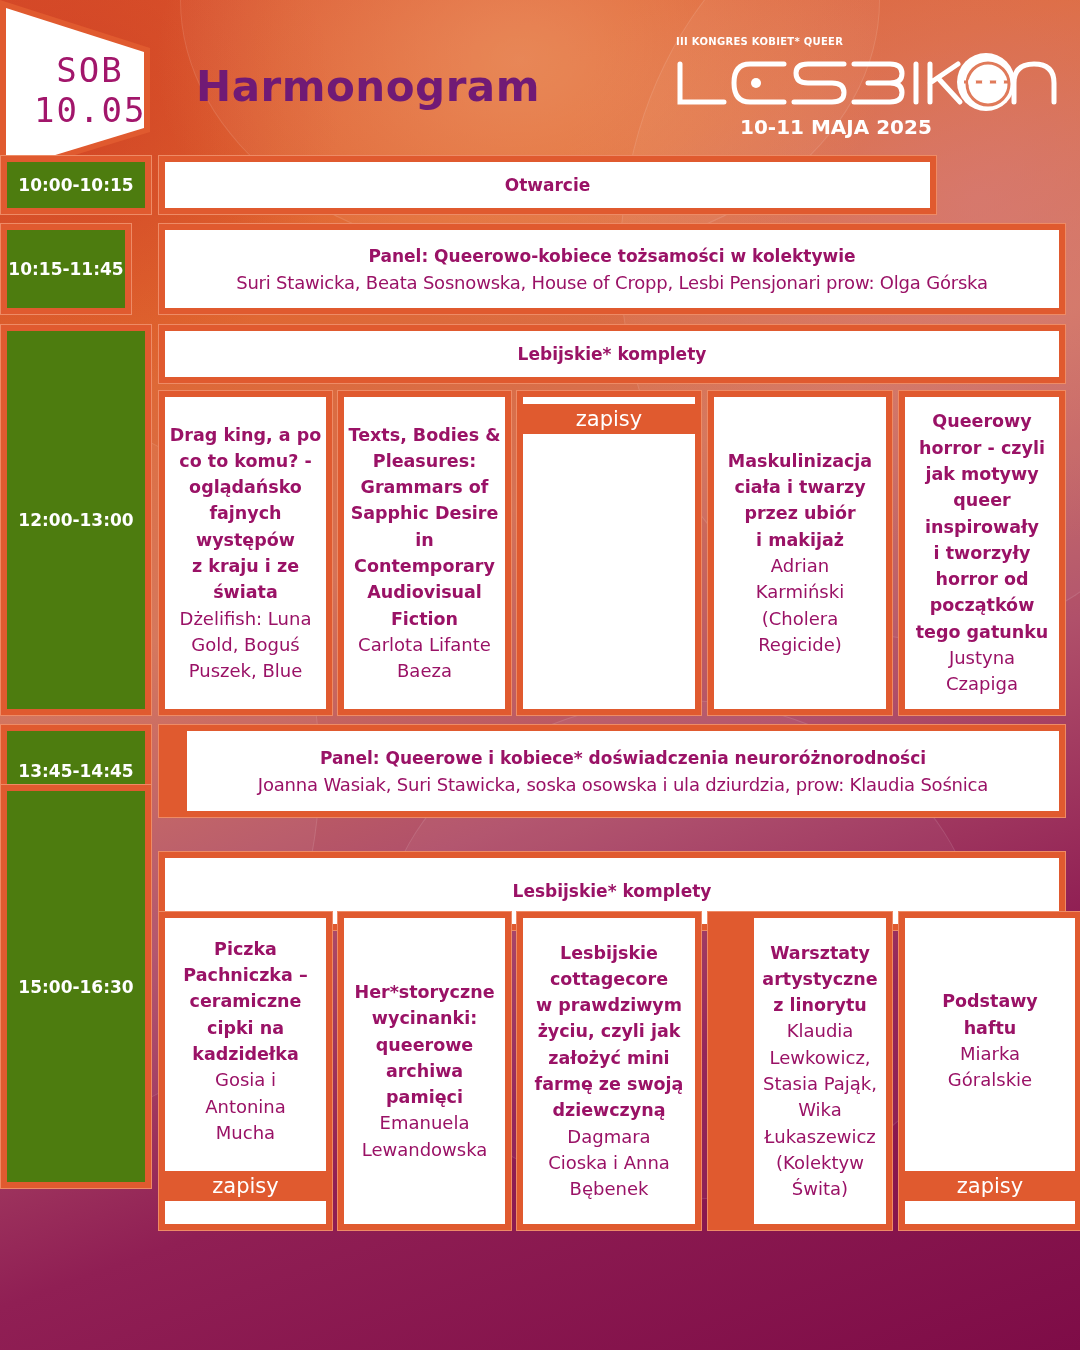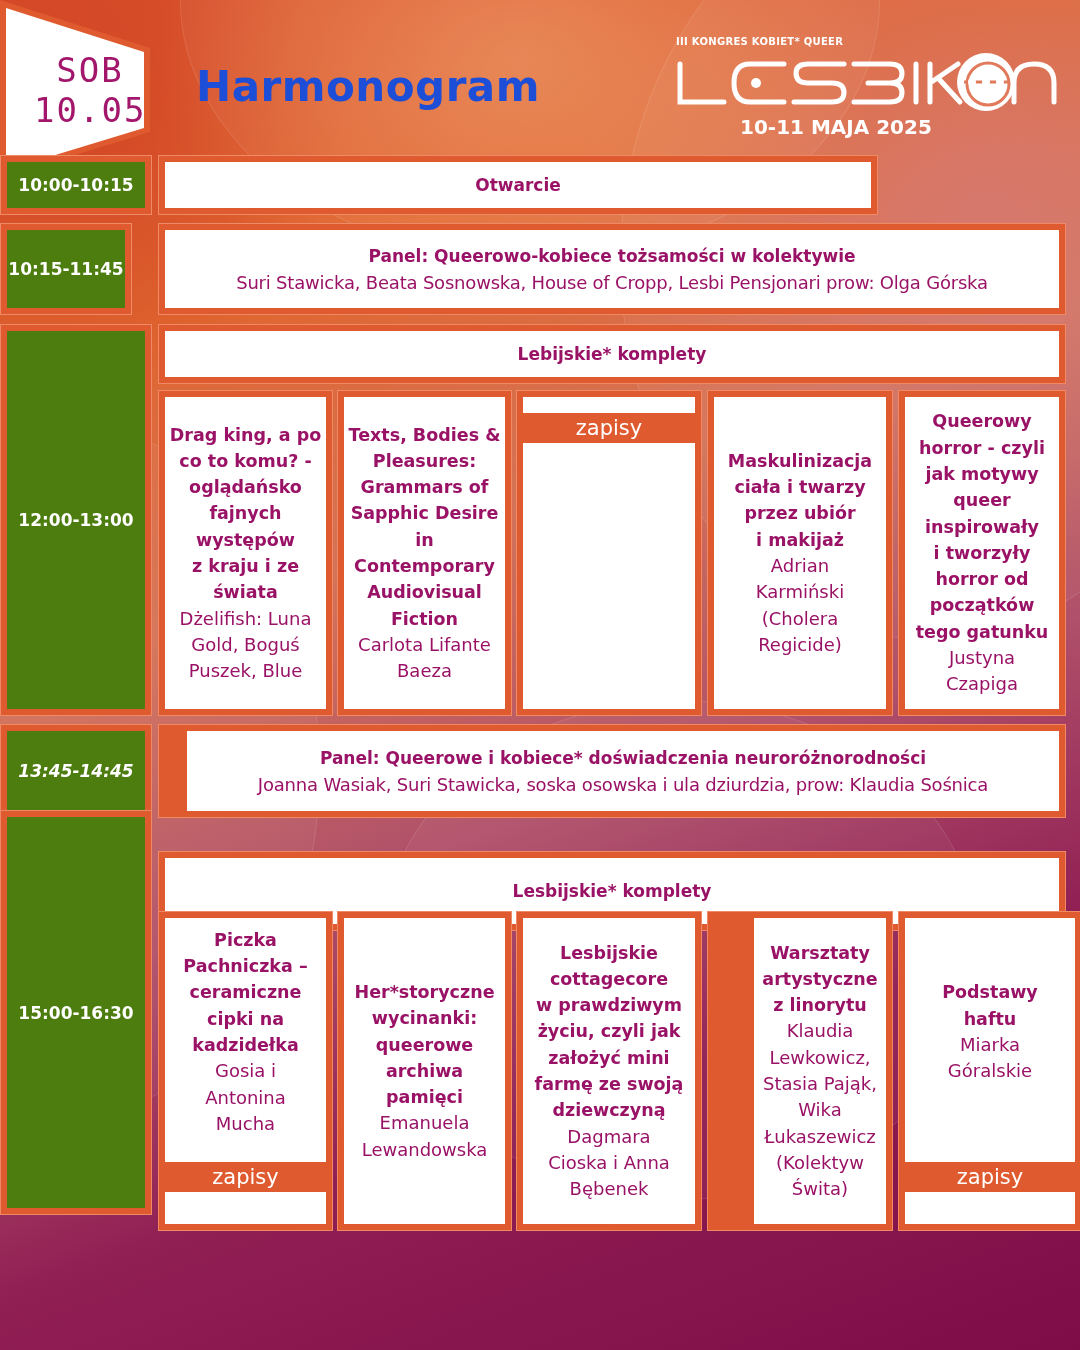"Harmonogram" .page-title { color: #1d4ed8 -> #701a75 }
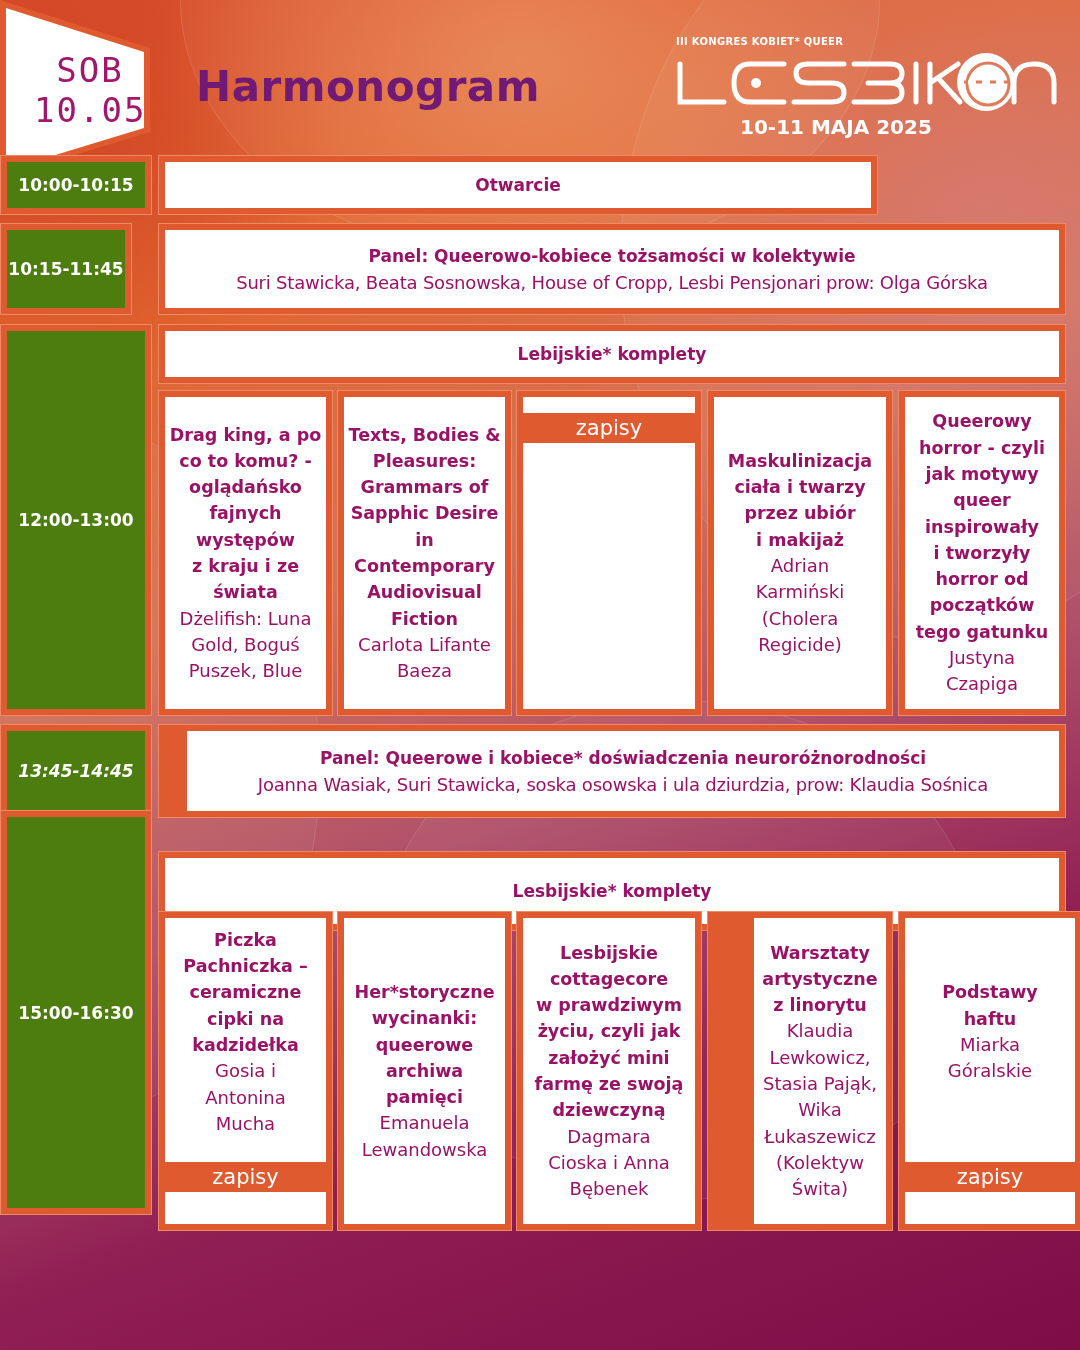"Otwarcie" div.frame { width: 720px -> 779px }
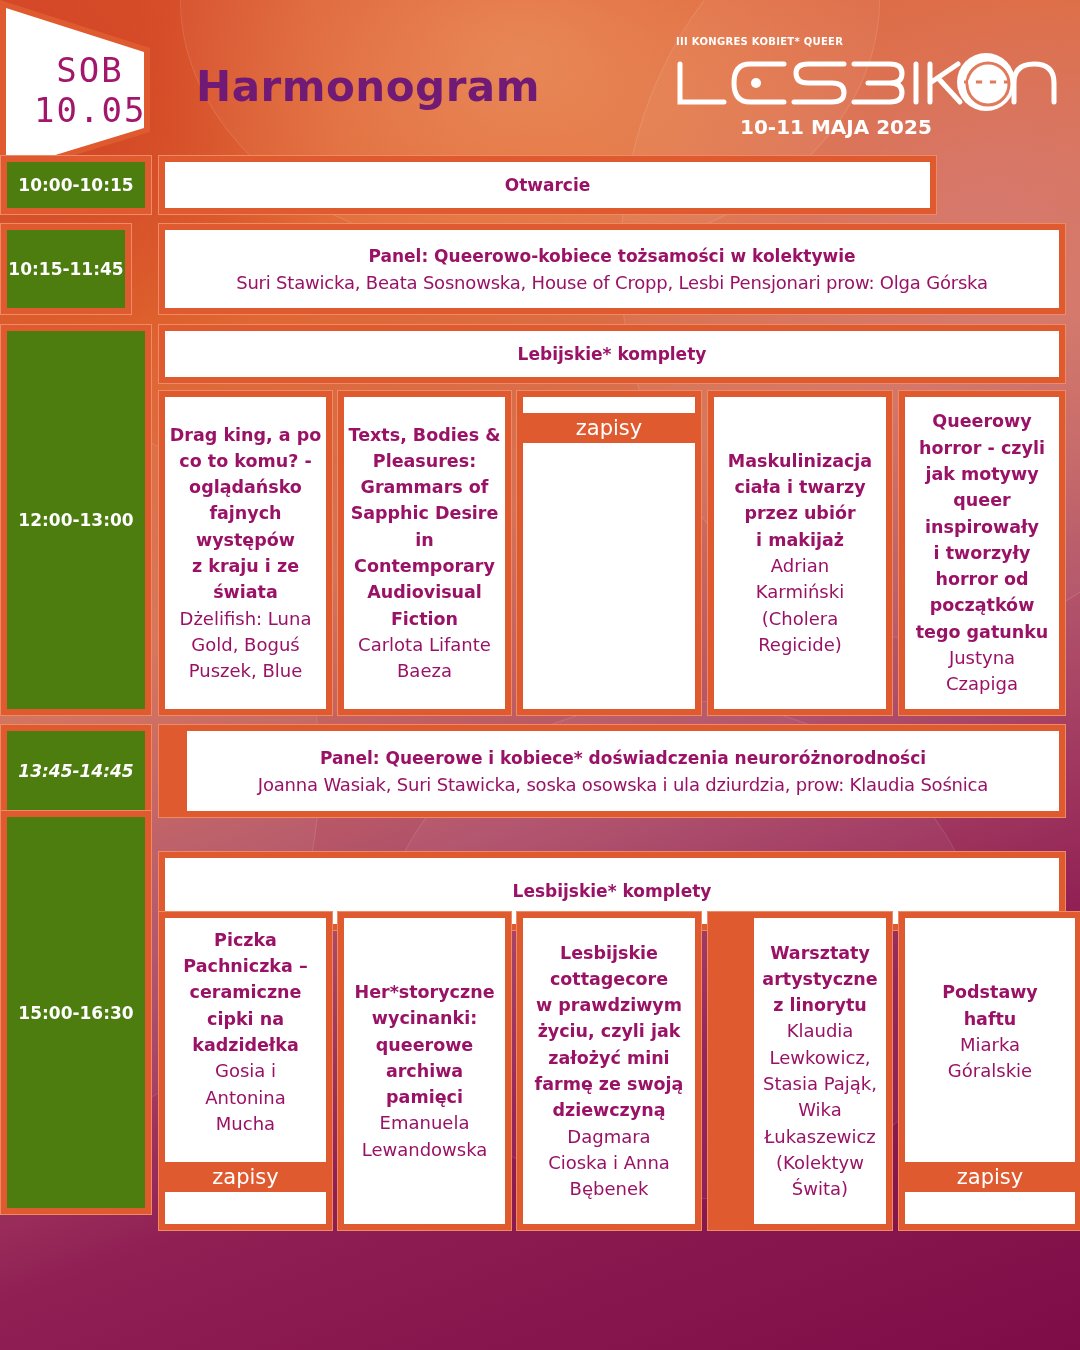"zapisy" .card .zapisy { margin: 16px -1px -> 7px -1px }
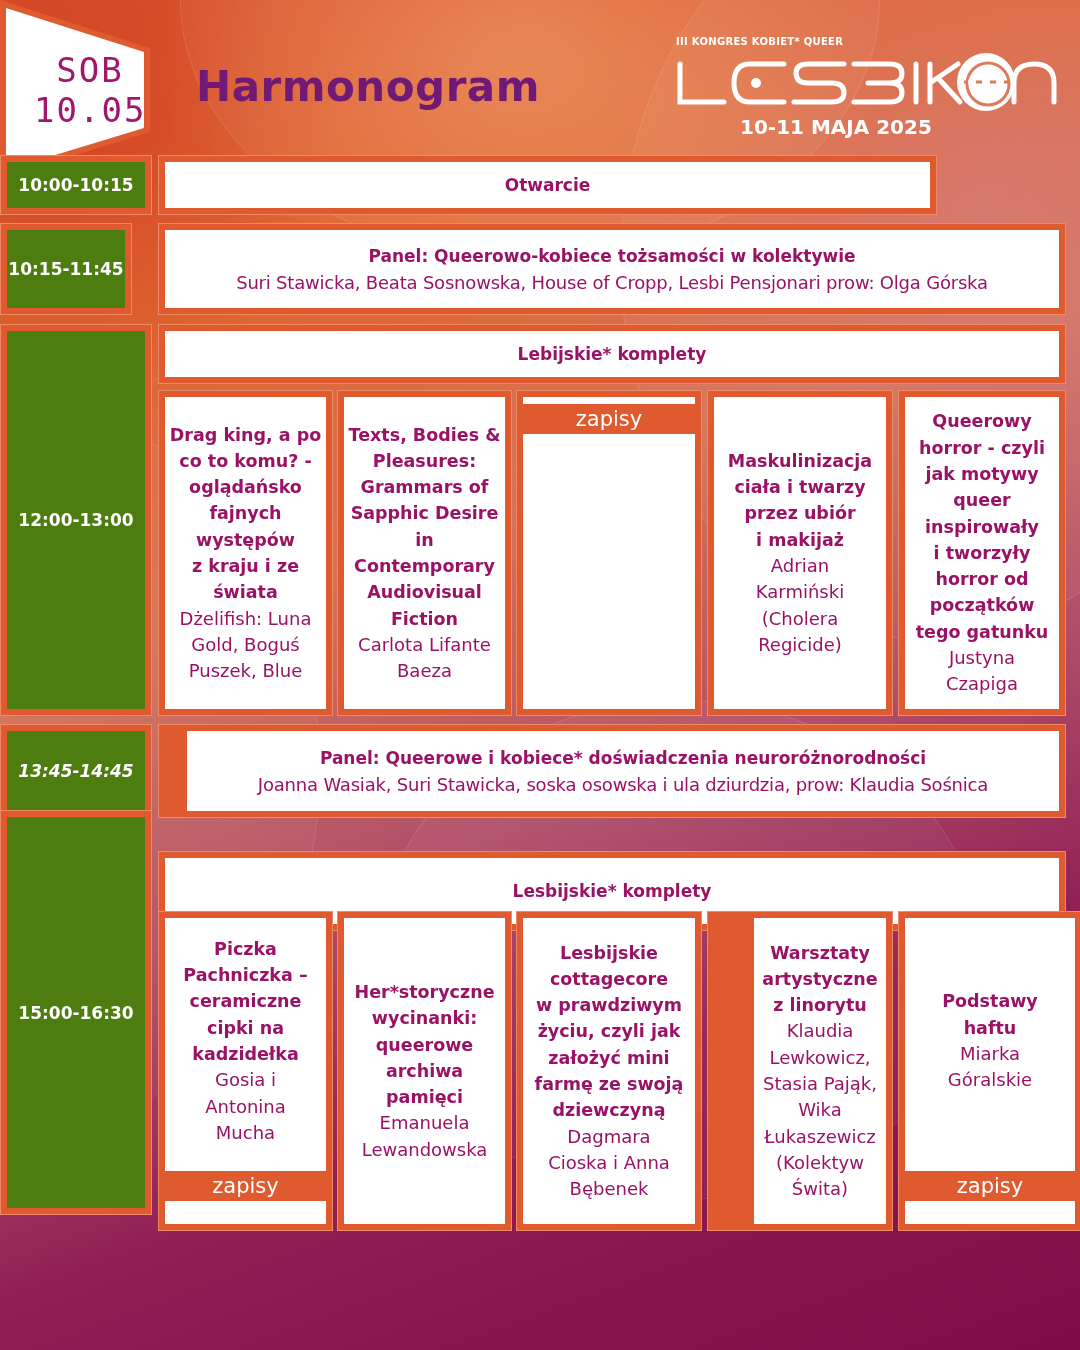"13:45-14:45" div.frame { font-style: italic -> none }
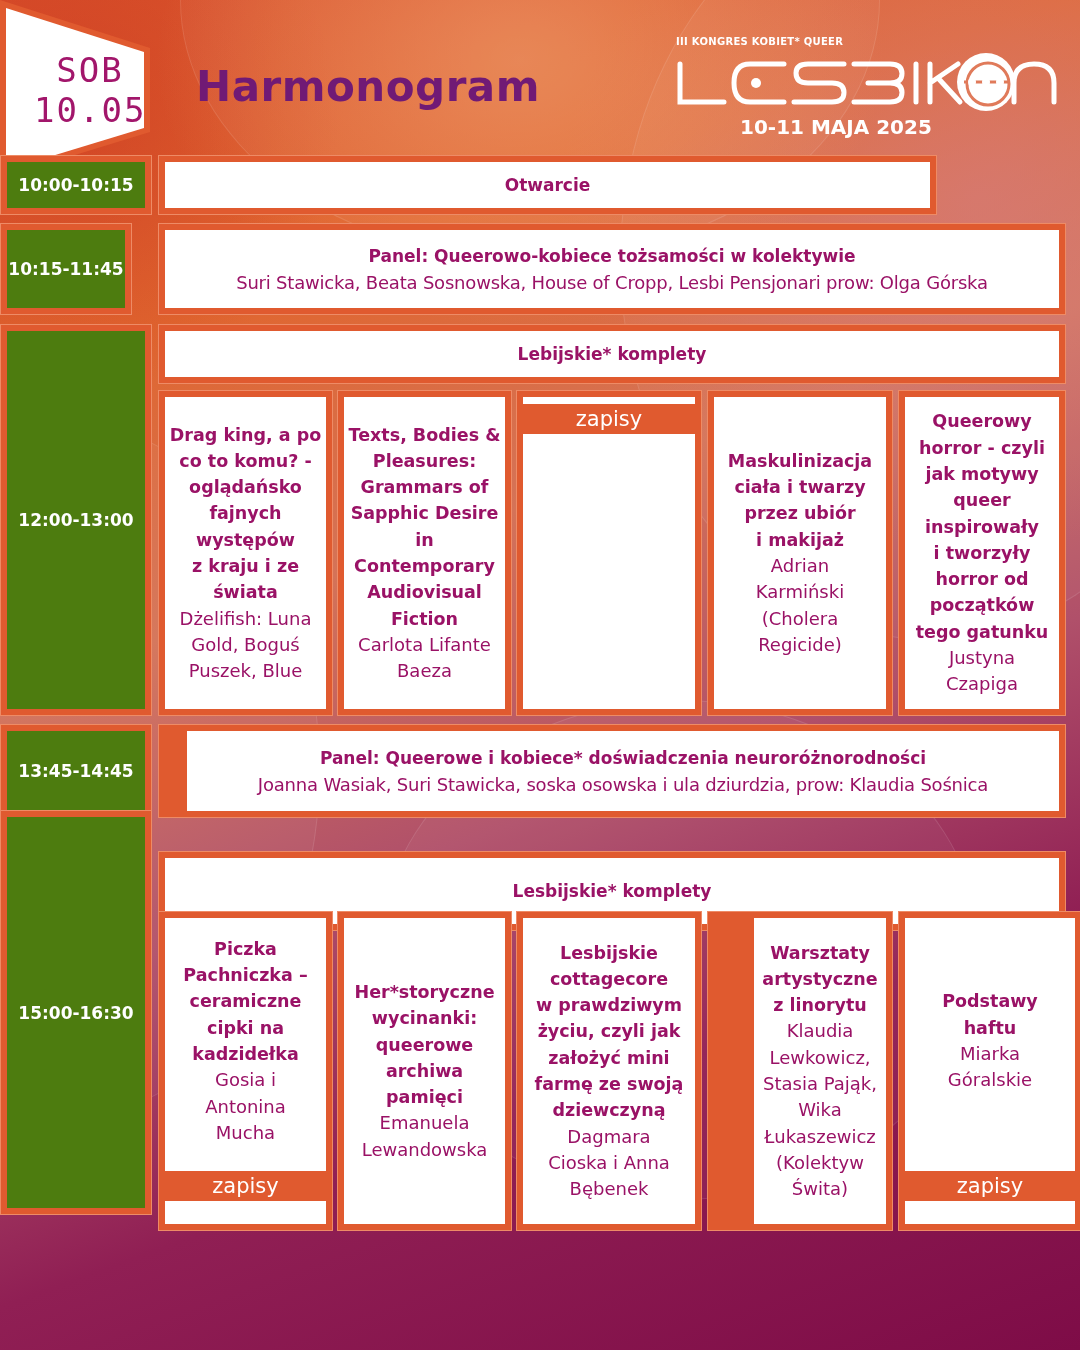"15:00-16:30" div.frame { top: 810px -> 784px }
